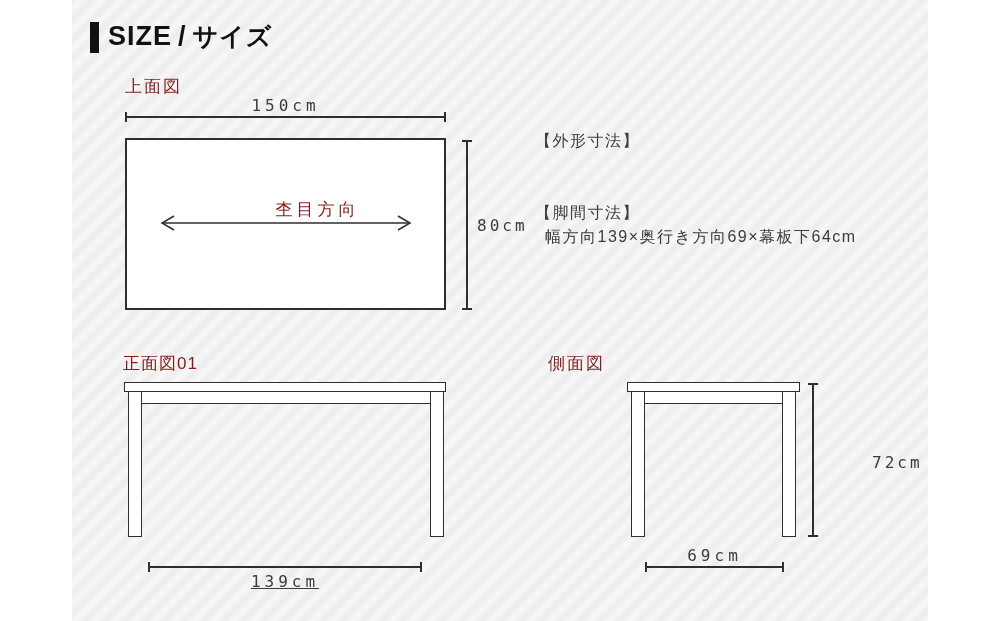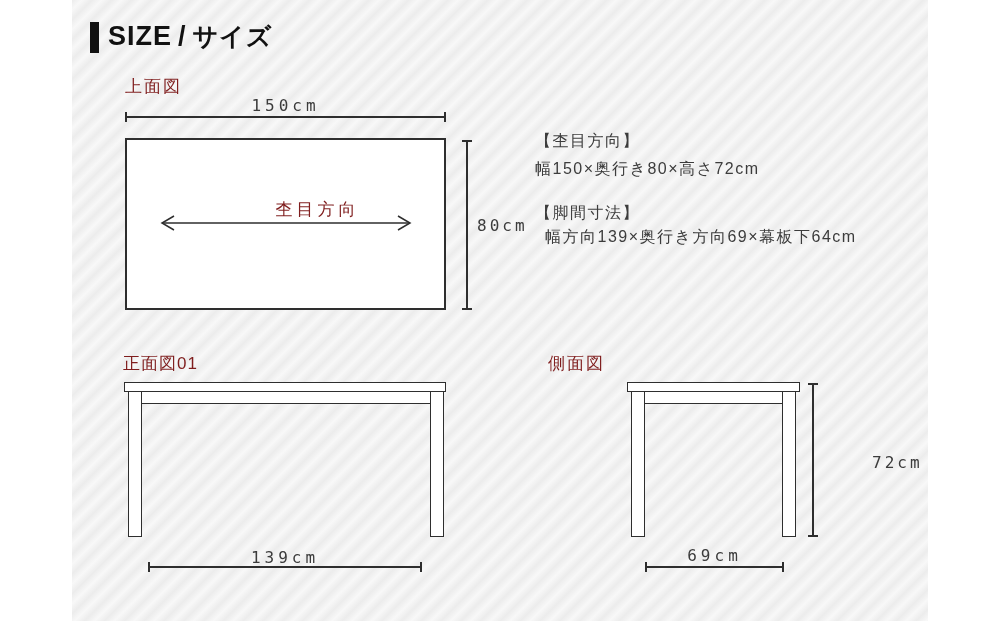"【杢目方向】" div.spec-line { text: 杢目方向 -> 外形寸法 }
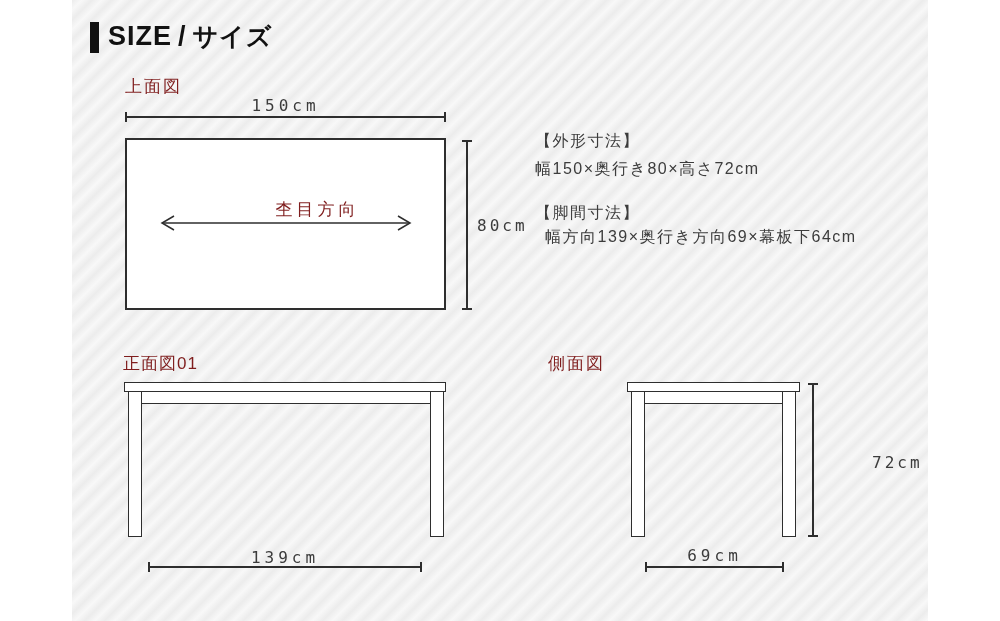"幅150×奥行き80×高さ72cm" div.spec-line { html: <div>幅150×奥行き80×高さ72cm</div> -> none }
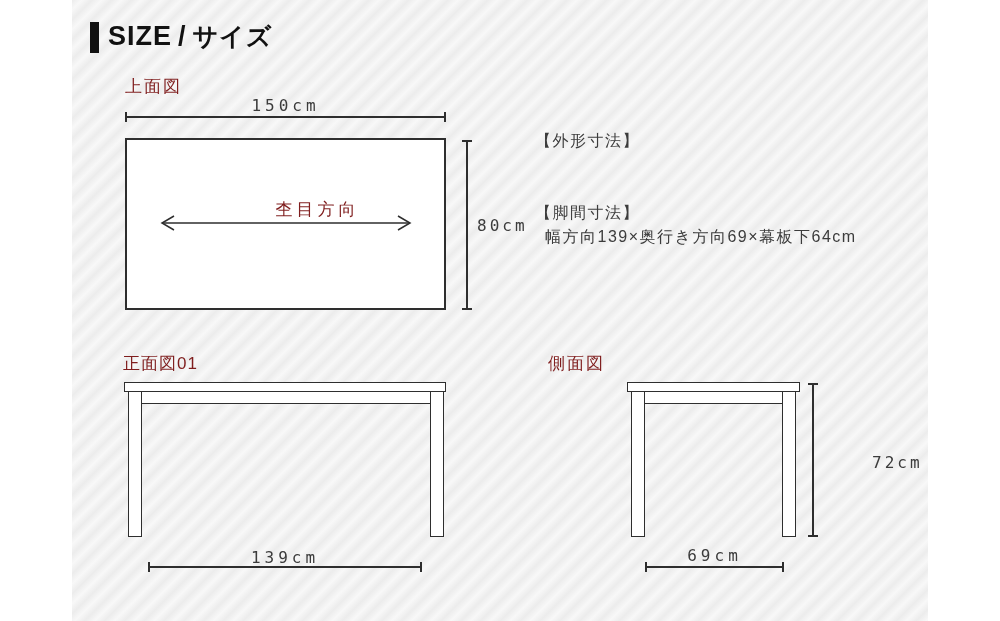"139cm" div.dim-label { text-decoration: none -> underline; top: 548px -> 572px }
